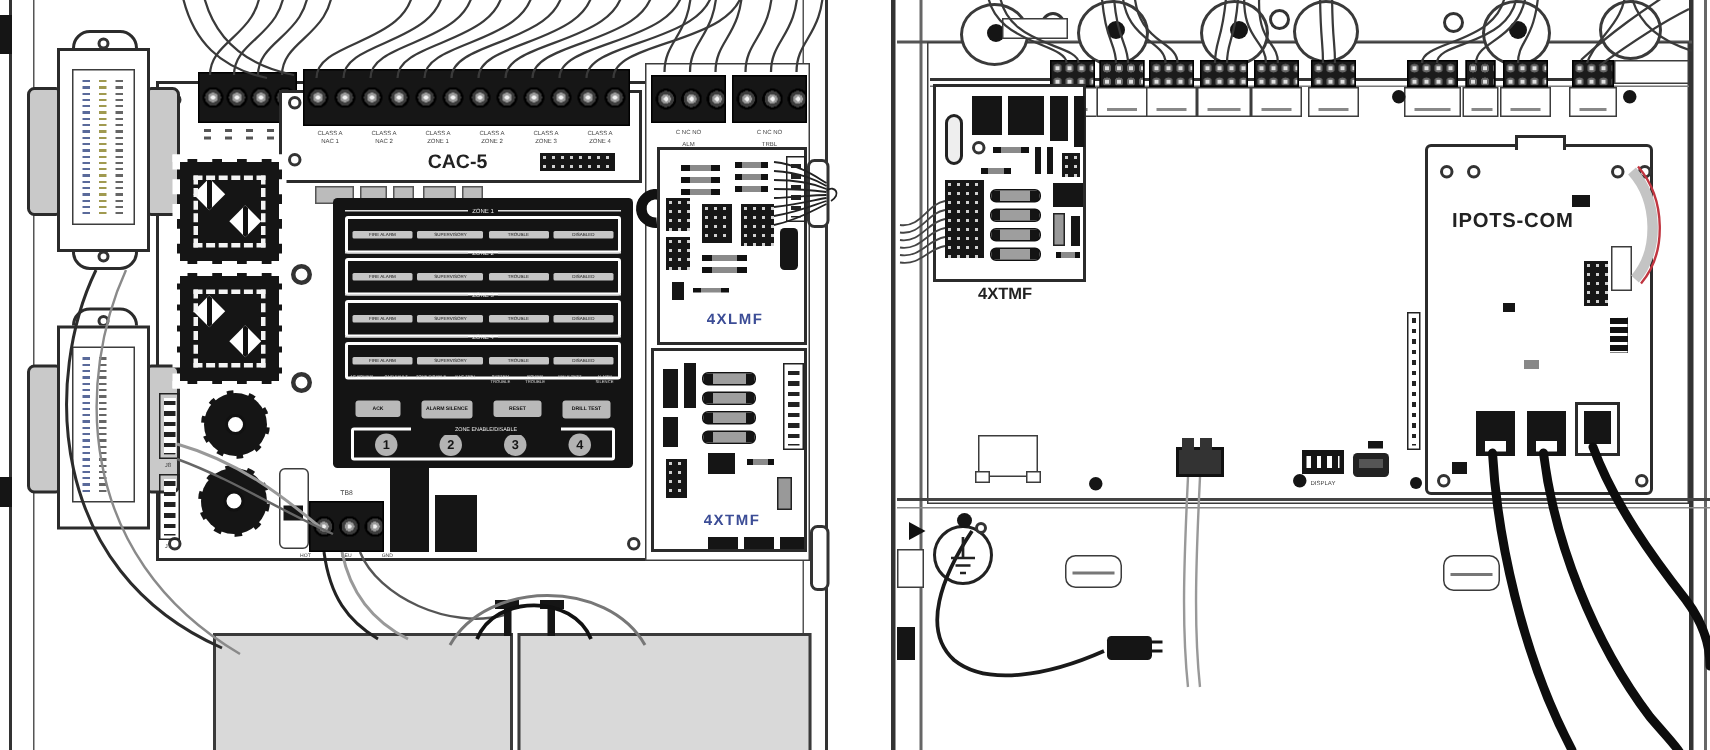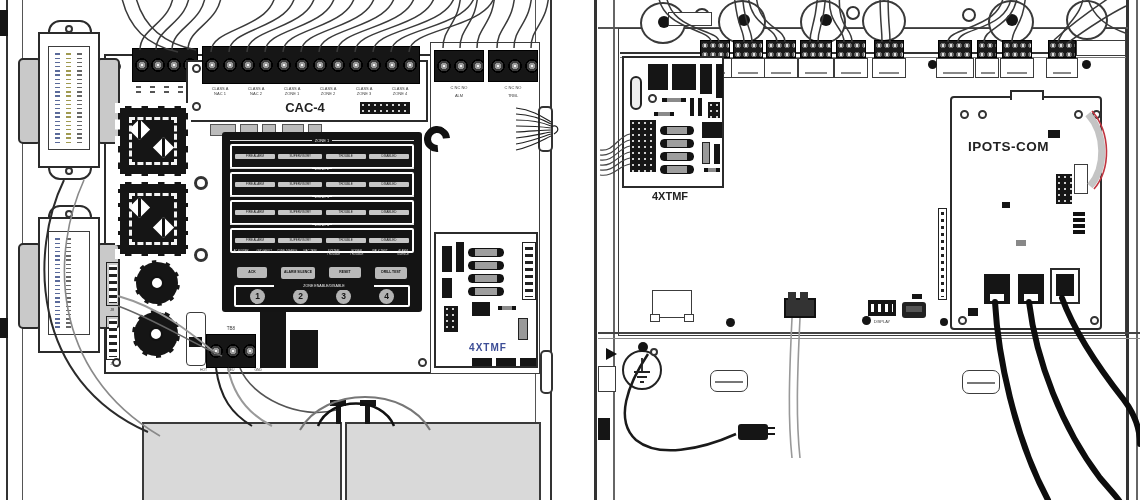"CAC-4" div.a { text: CAC-4 -> CAC-5 }
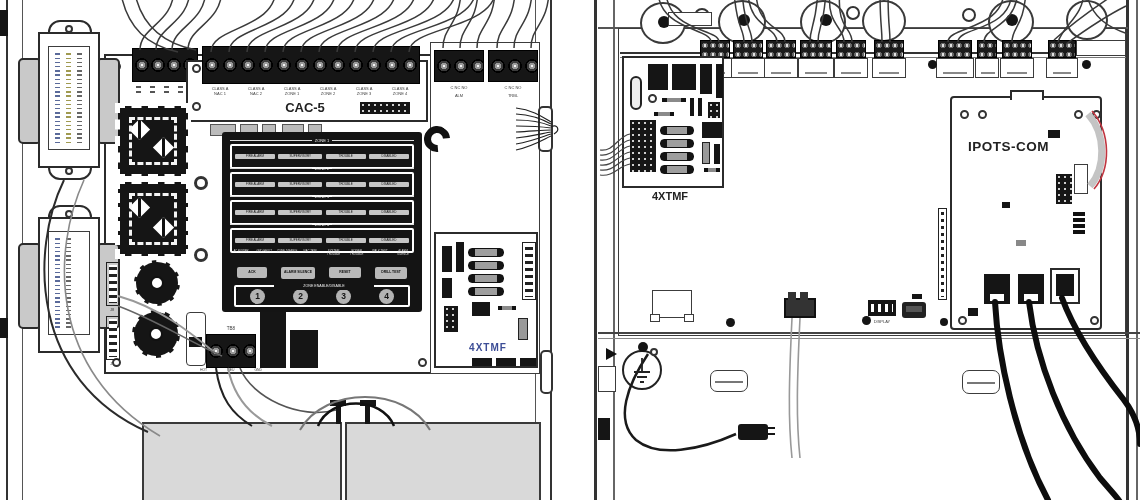"4XLMF" div.a { html: none -> <div> <div></div> <div></div> <div></div> <div></div> <div></div> <div></div> <div></div> <div></div> <div></div> <div></div> <div></div> <div></div> <div></div> <div></div> <div></div> <div></div> <div>4XLMF</div> </div> }
